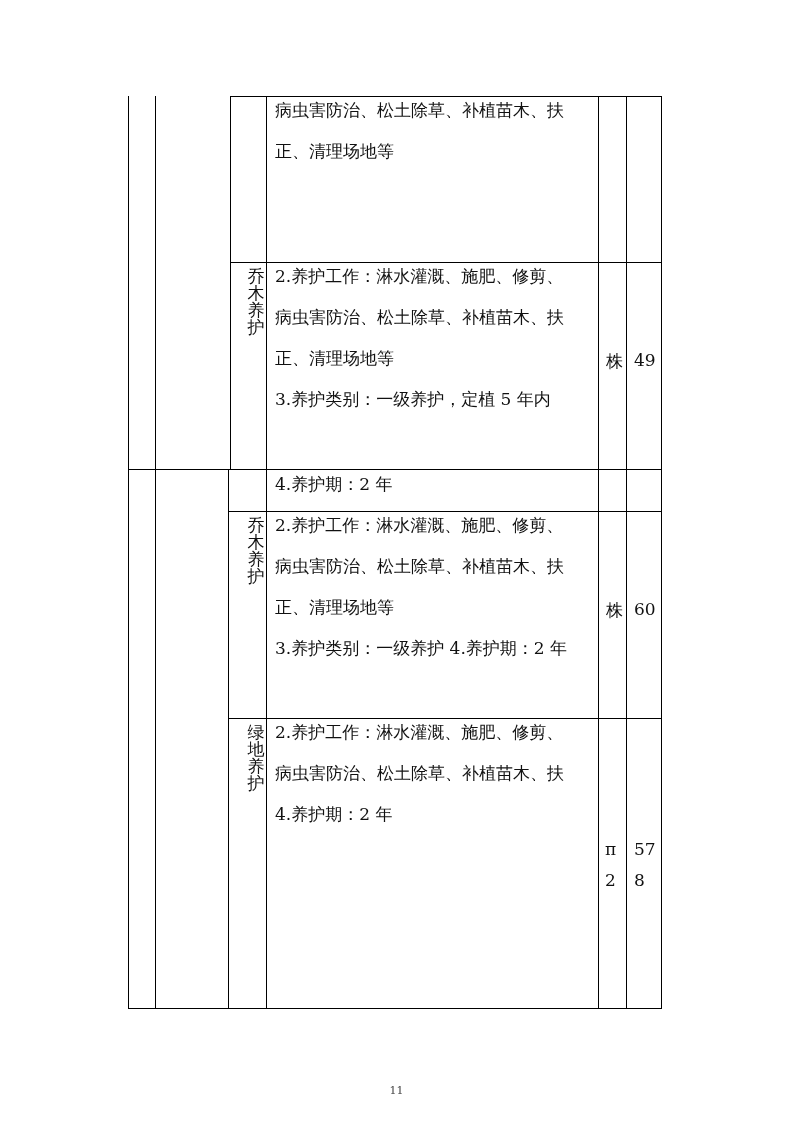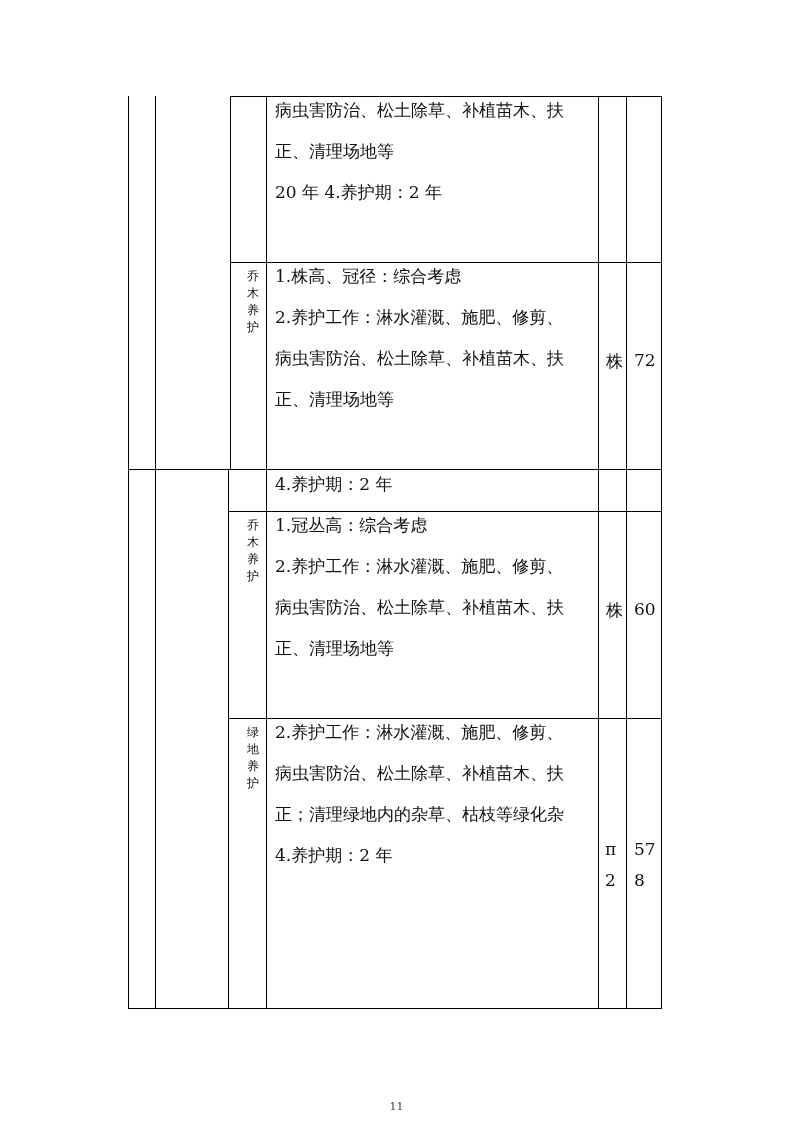"20 年 4.养护期：2 年" div { html: <div>20 年 4.养护期：2 年</div> -> none }
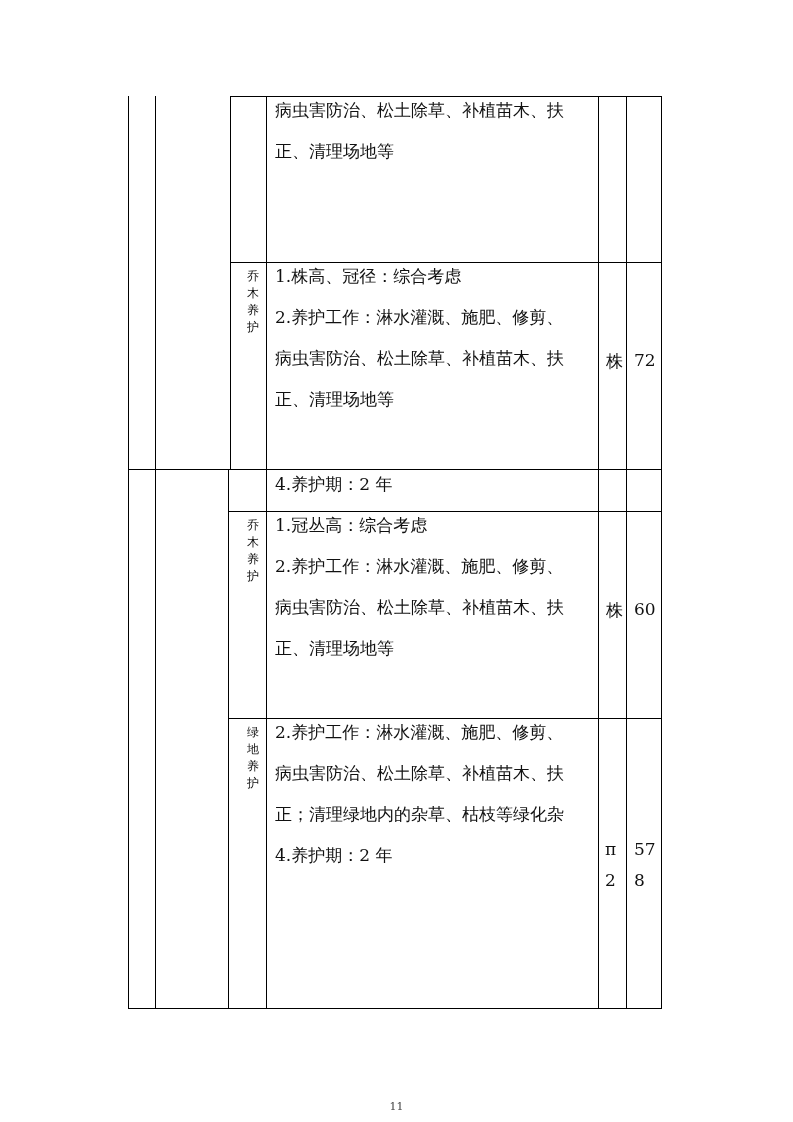"乔木养护" .vert { font-size: 12px -> 17px; text-align: left -> center }
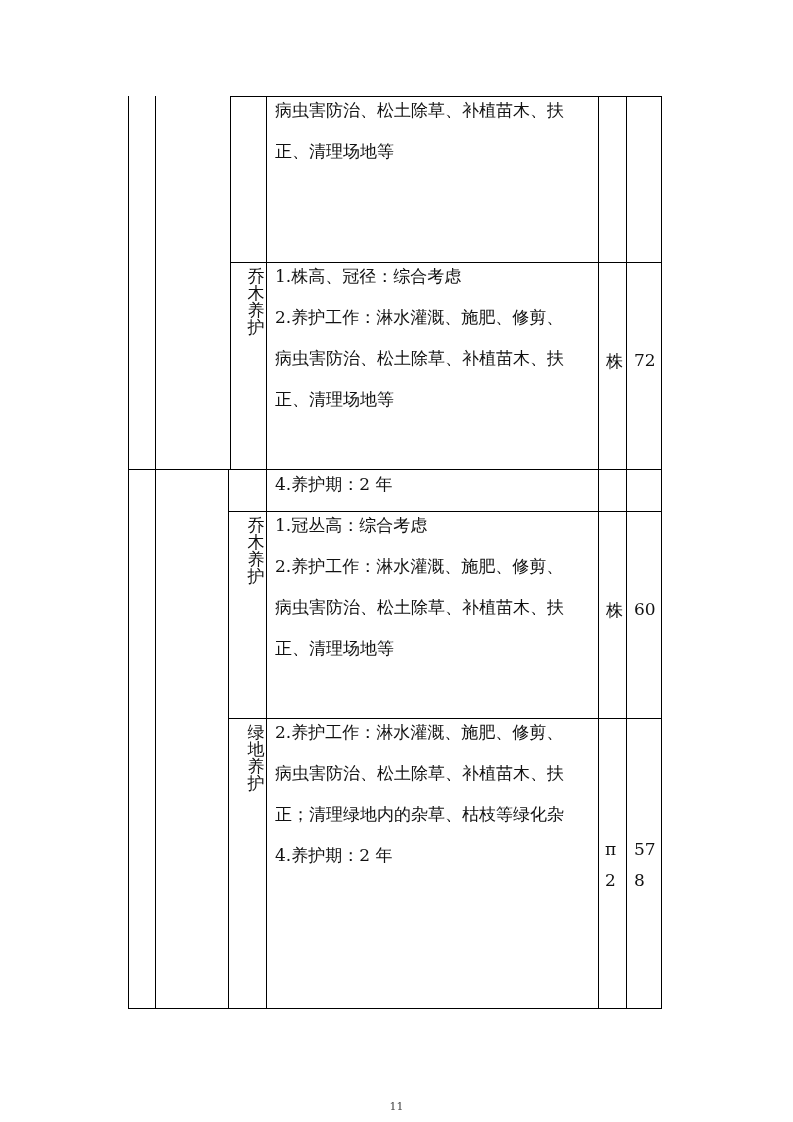"1.株高、冠径：综合考虑" div { html: <div>1.株高、冠径：综合考虑</div> -> none }
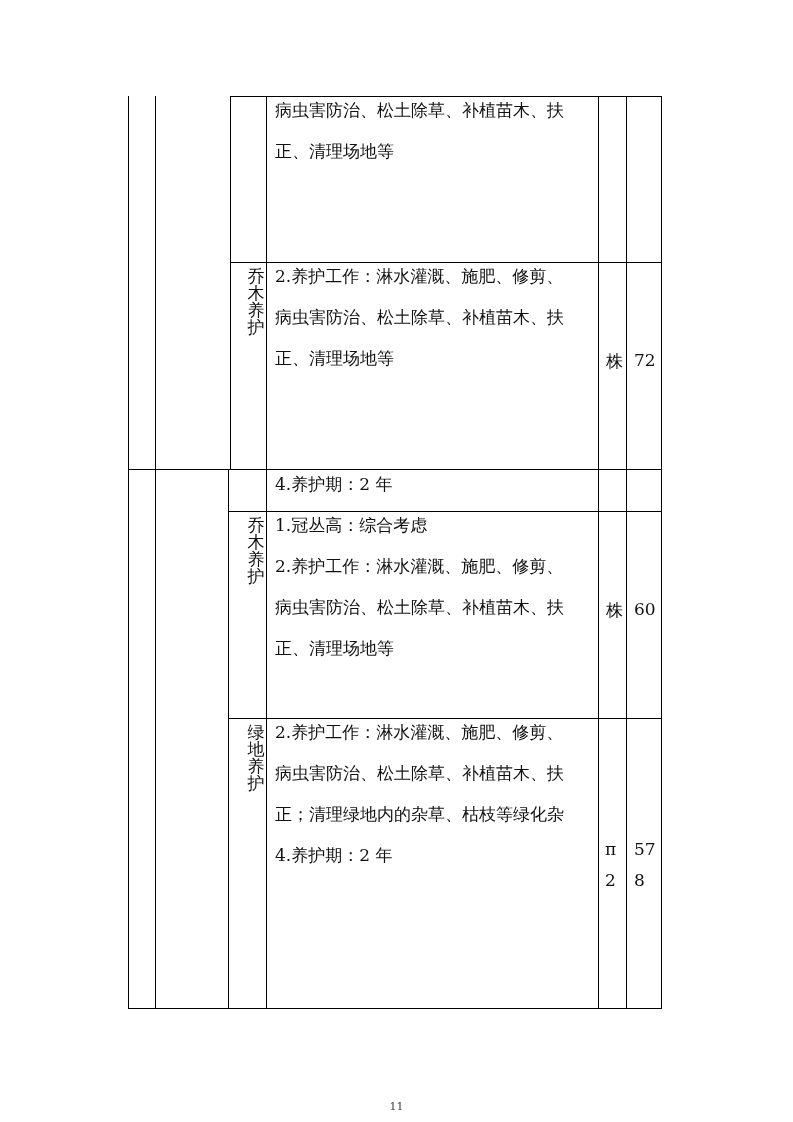"72" div.cell { text: 72 -> 49 }
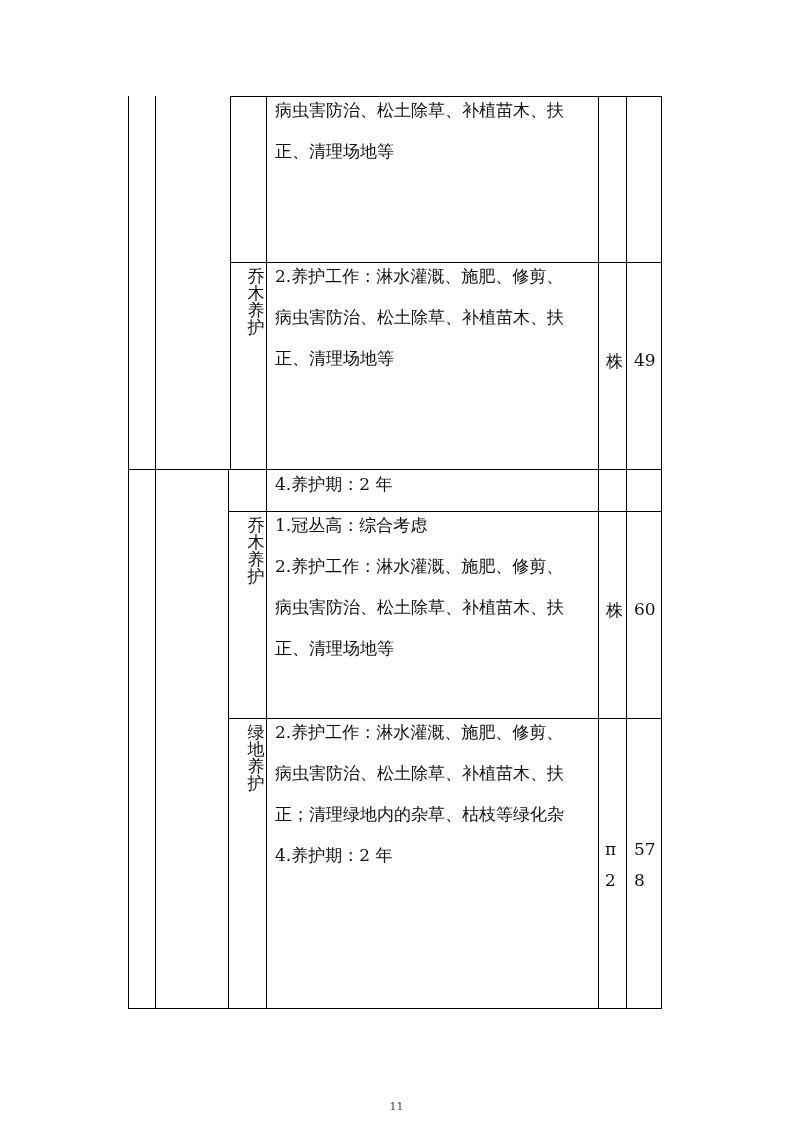"3.养护类别：一级养护，定植 5 年内" div { html: none -> <div>3.养护类别：一级养护，定植 5 年内</div> }
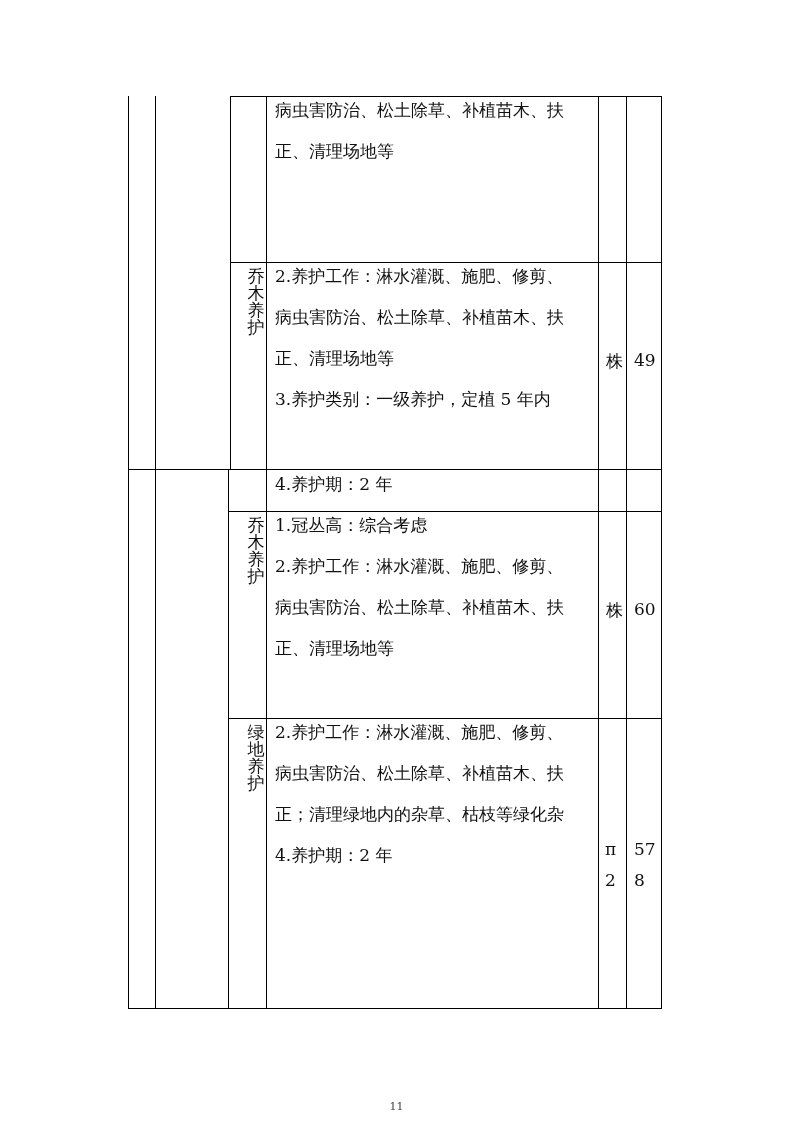"1.冠丛高：综合考虑" div { html: <div>1.冠丛高：综合考虑</div> -> none }
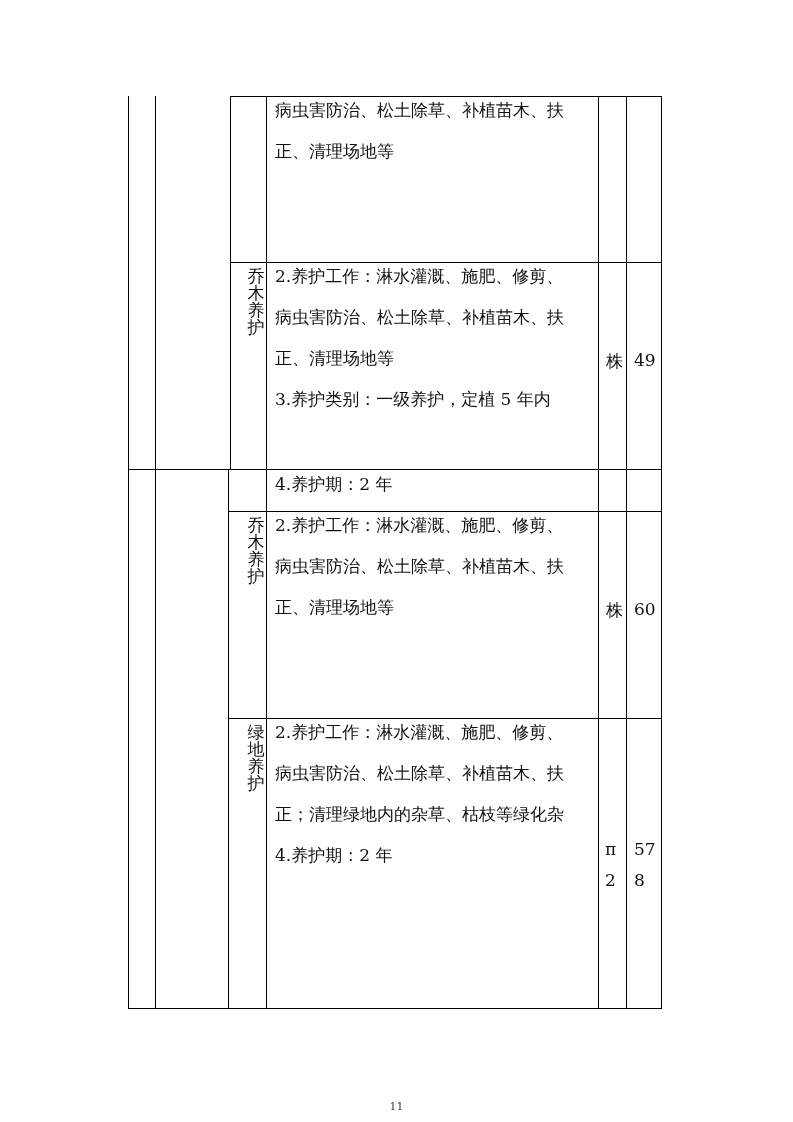"3.养护类别：一级养护 4.养护期：2 年" div { html: none -> <div>3.养护类别：一级养护 4.养护期：2 年</div> }
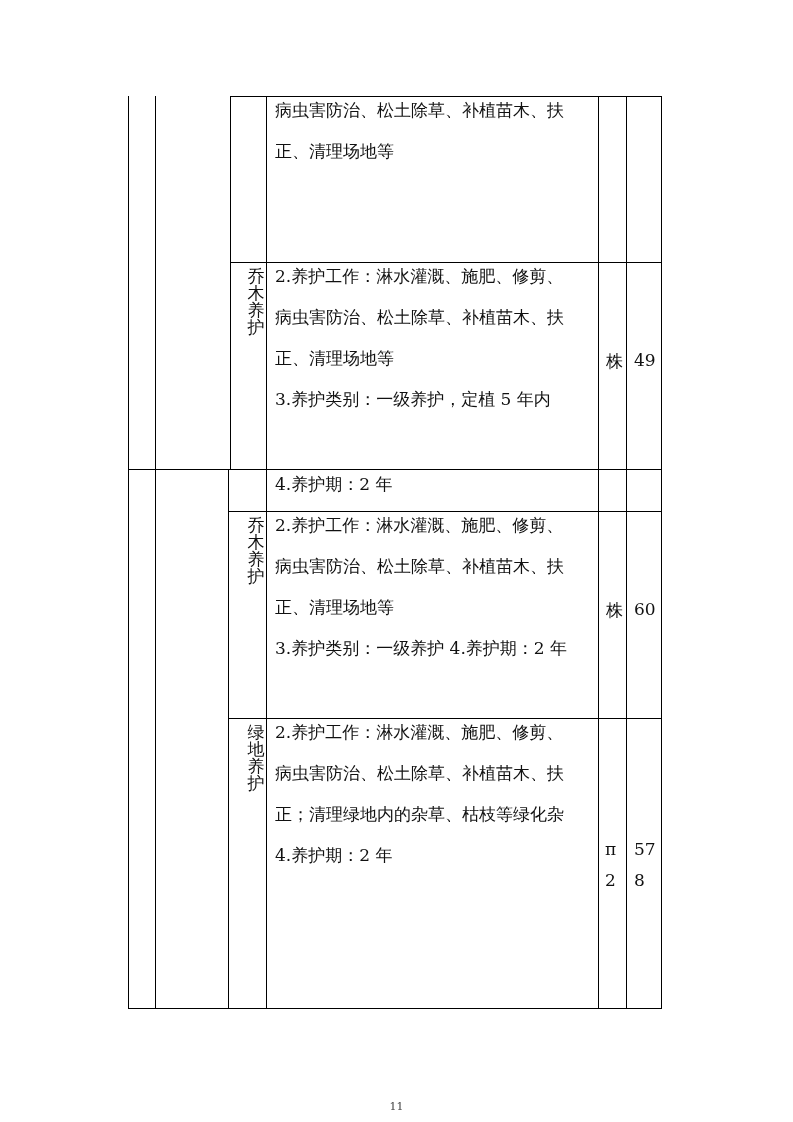"正；清理绿地内的杂草、枯枝等绿化杂" div { html: <div>正；清理绿地内的杂草、枯枝等绿化杂</div> -> none }
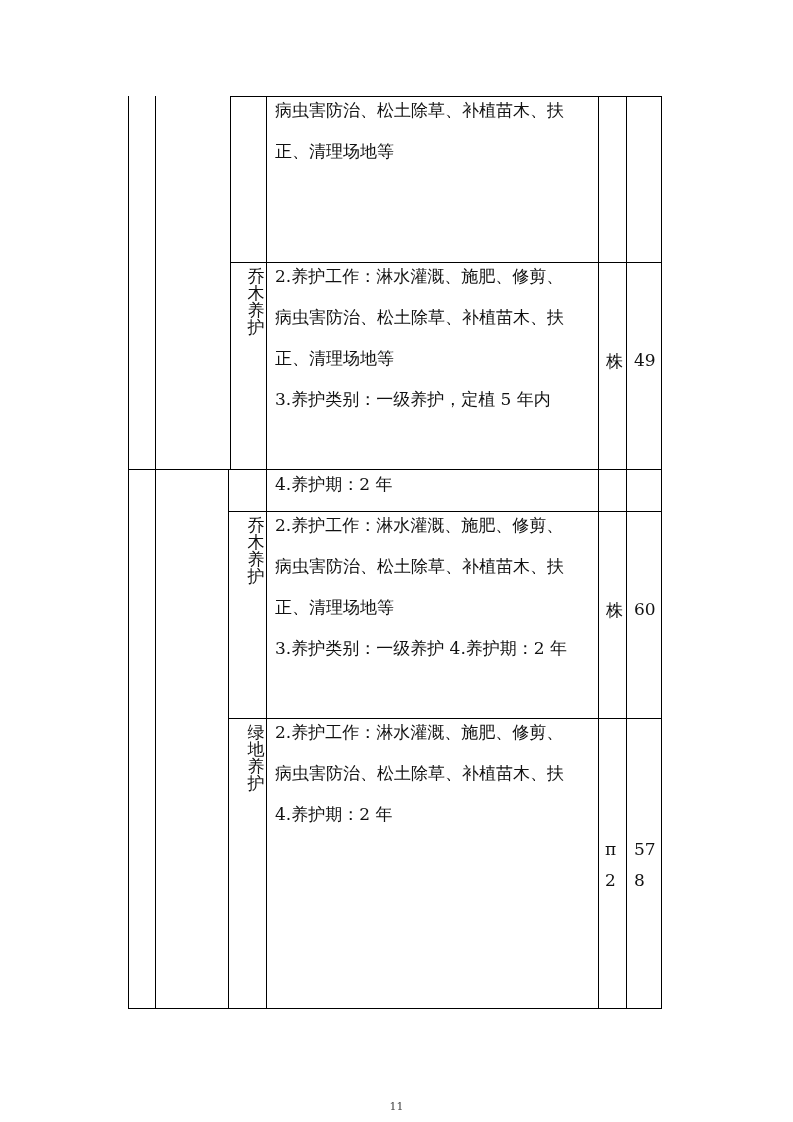"11" .pageno { margin-top: 16px -> none }
